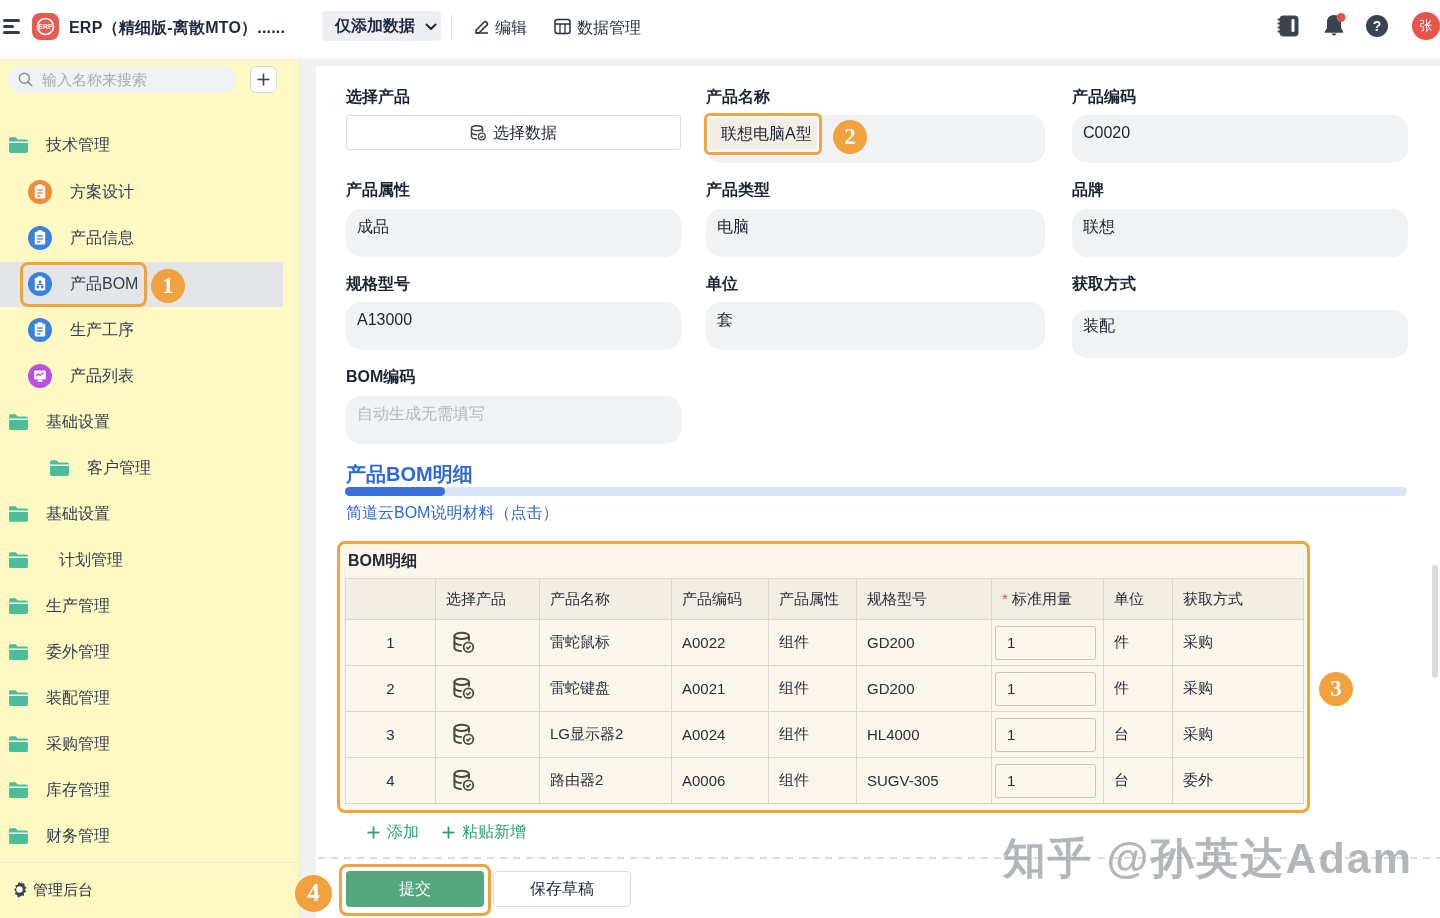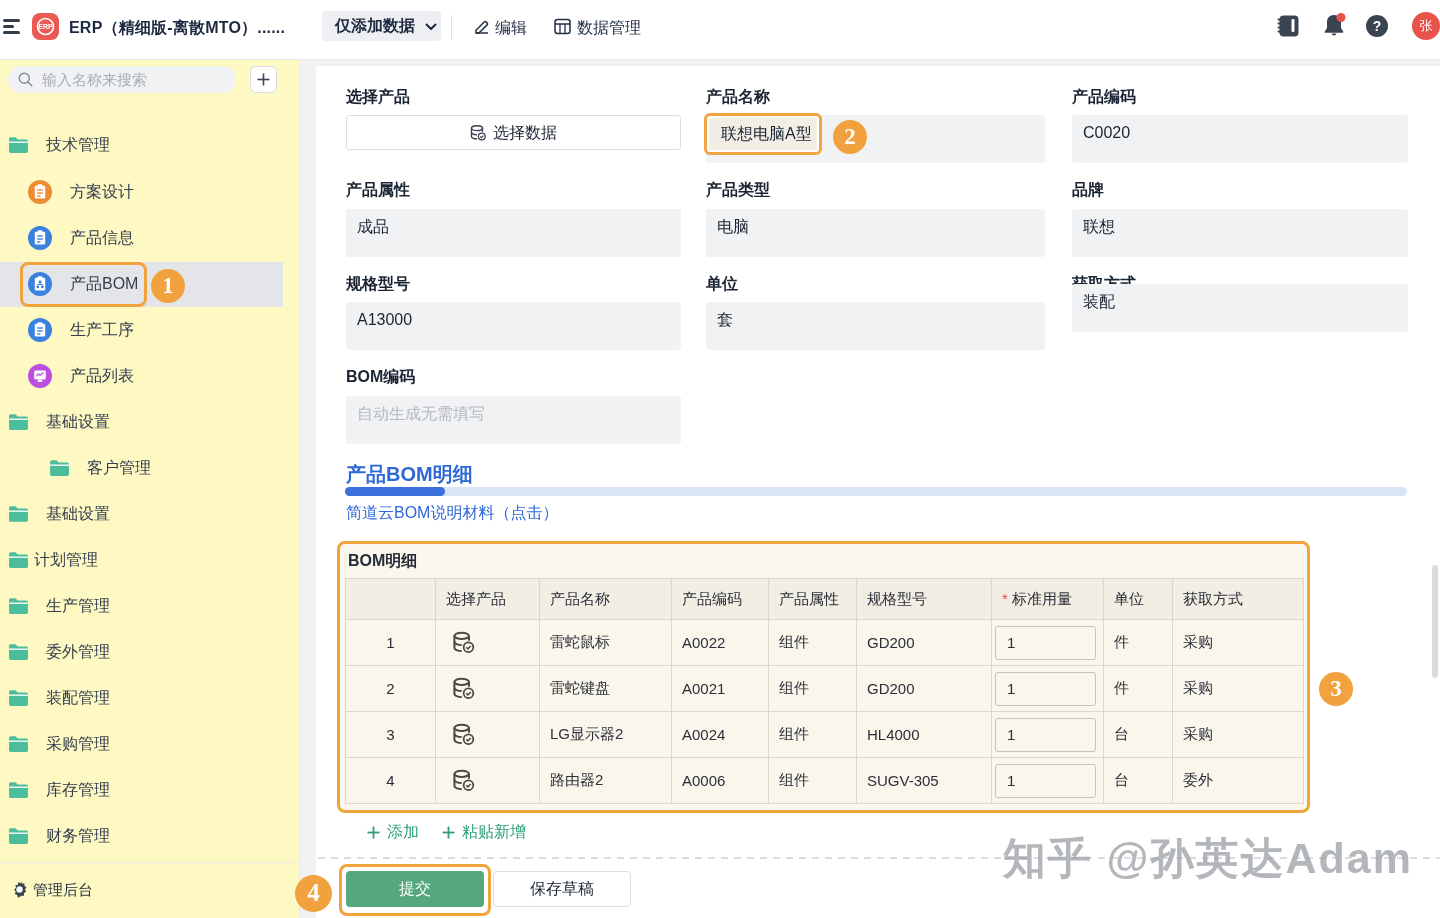"C0020" .inp { border-radius: 3px -> 15px }
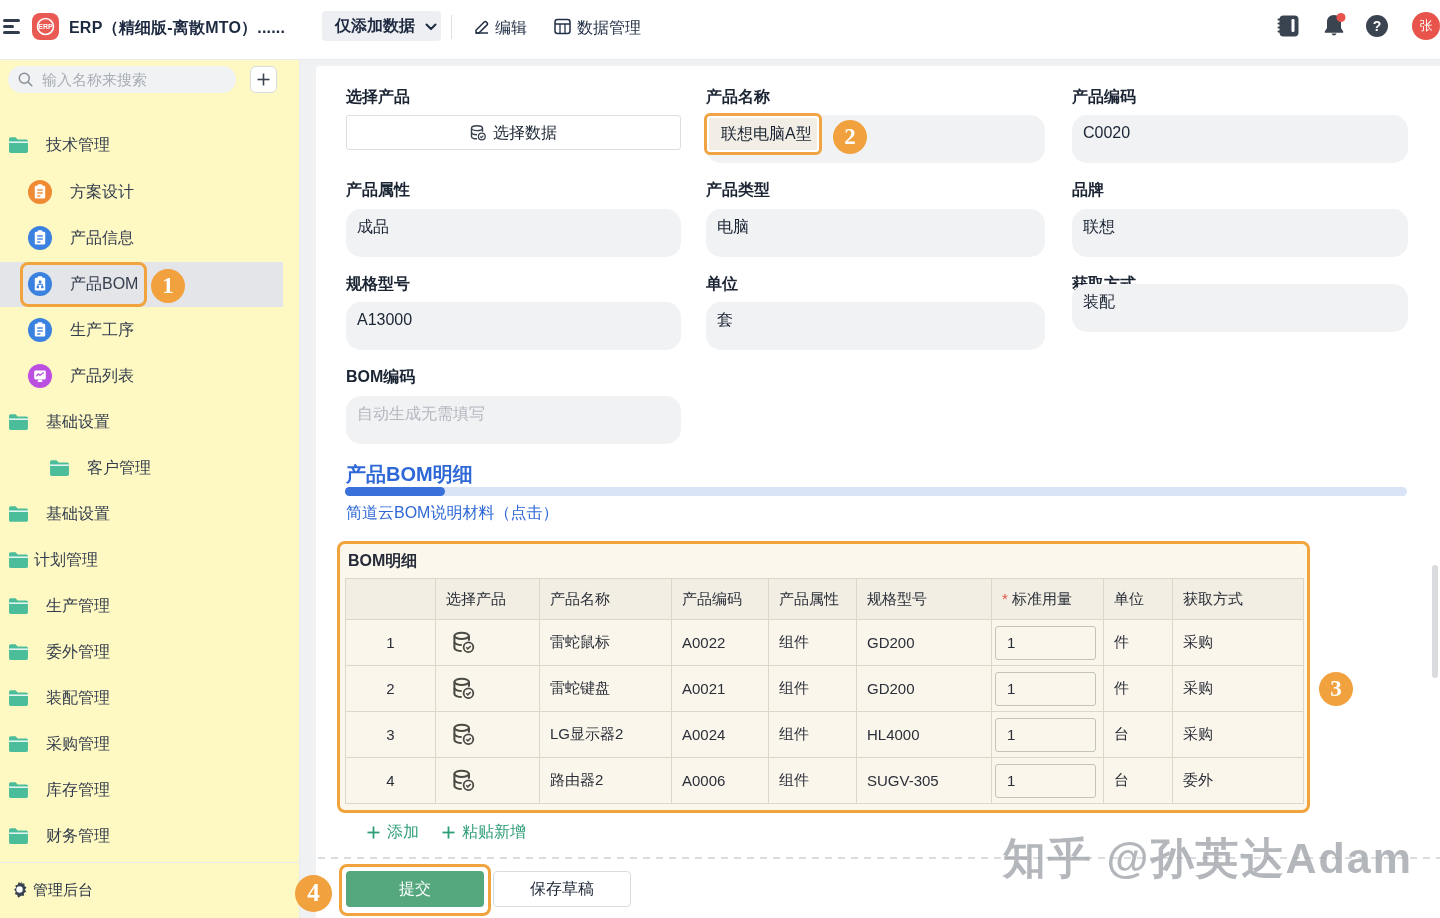"装配" div.inp { font-family: none -> Liberation Mono, monospace; top: 284px -> 310px }
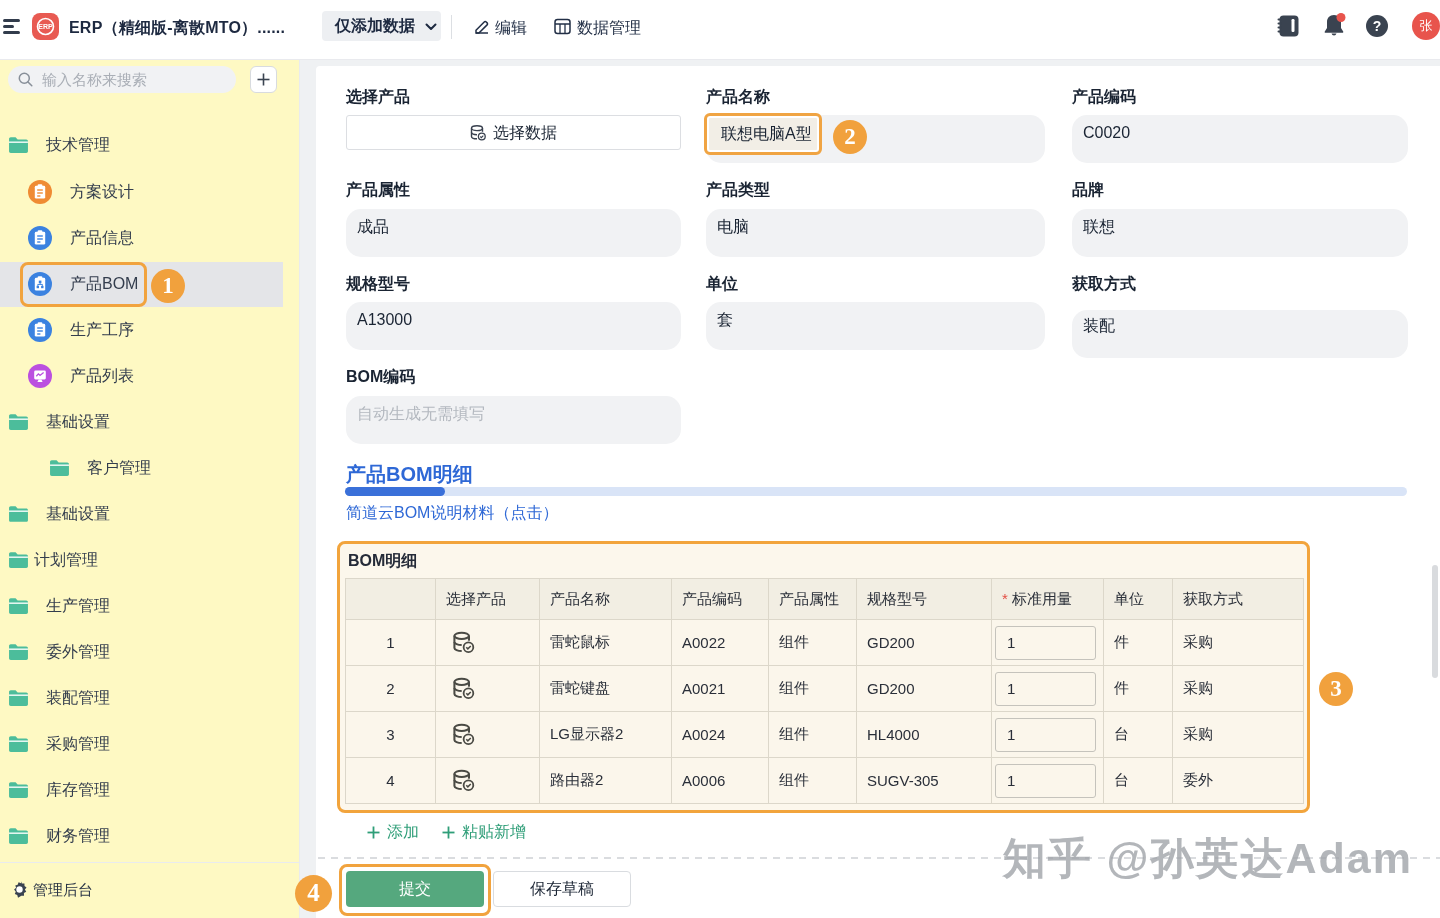"计划管理" span.txt { left: 34px -> 59px }
